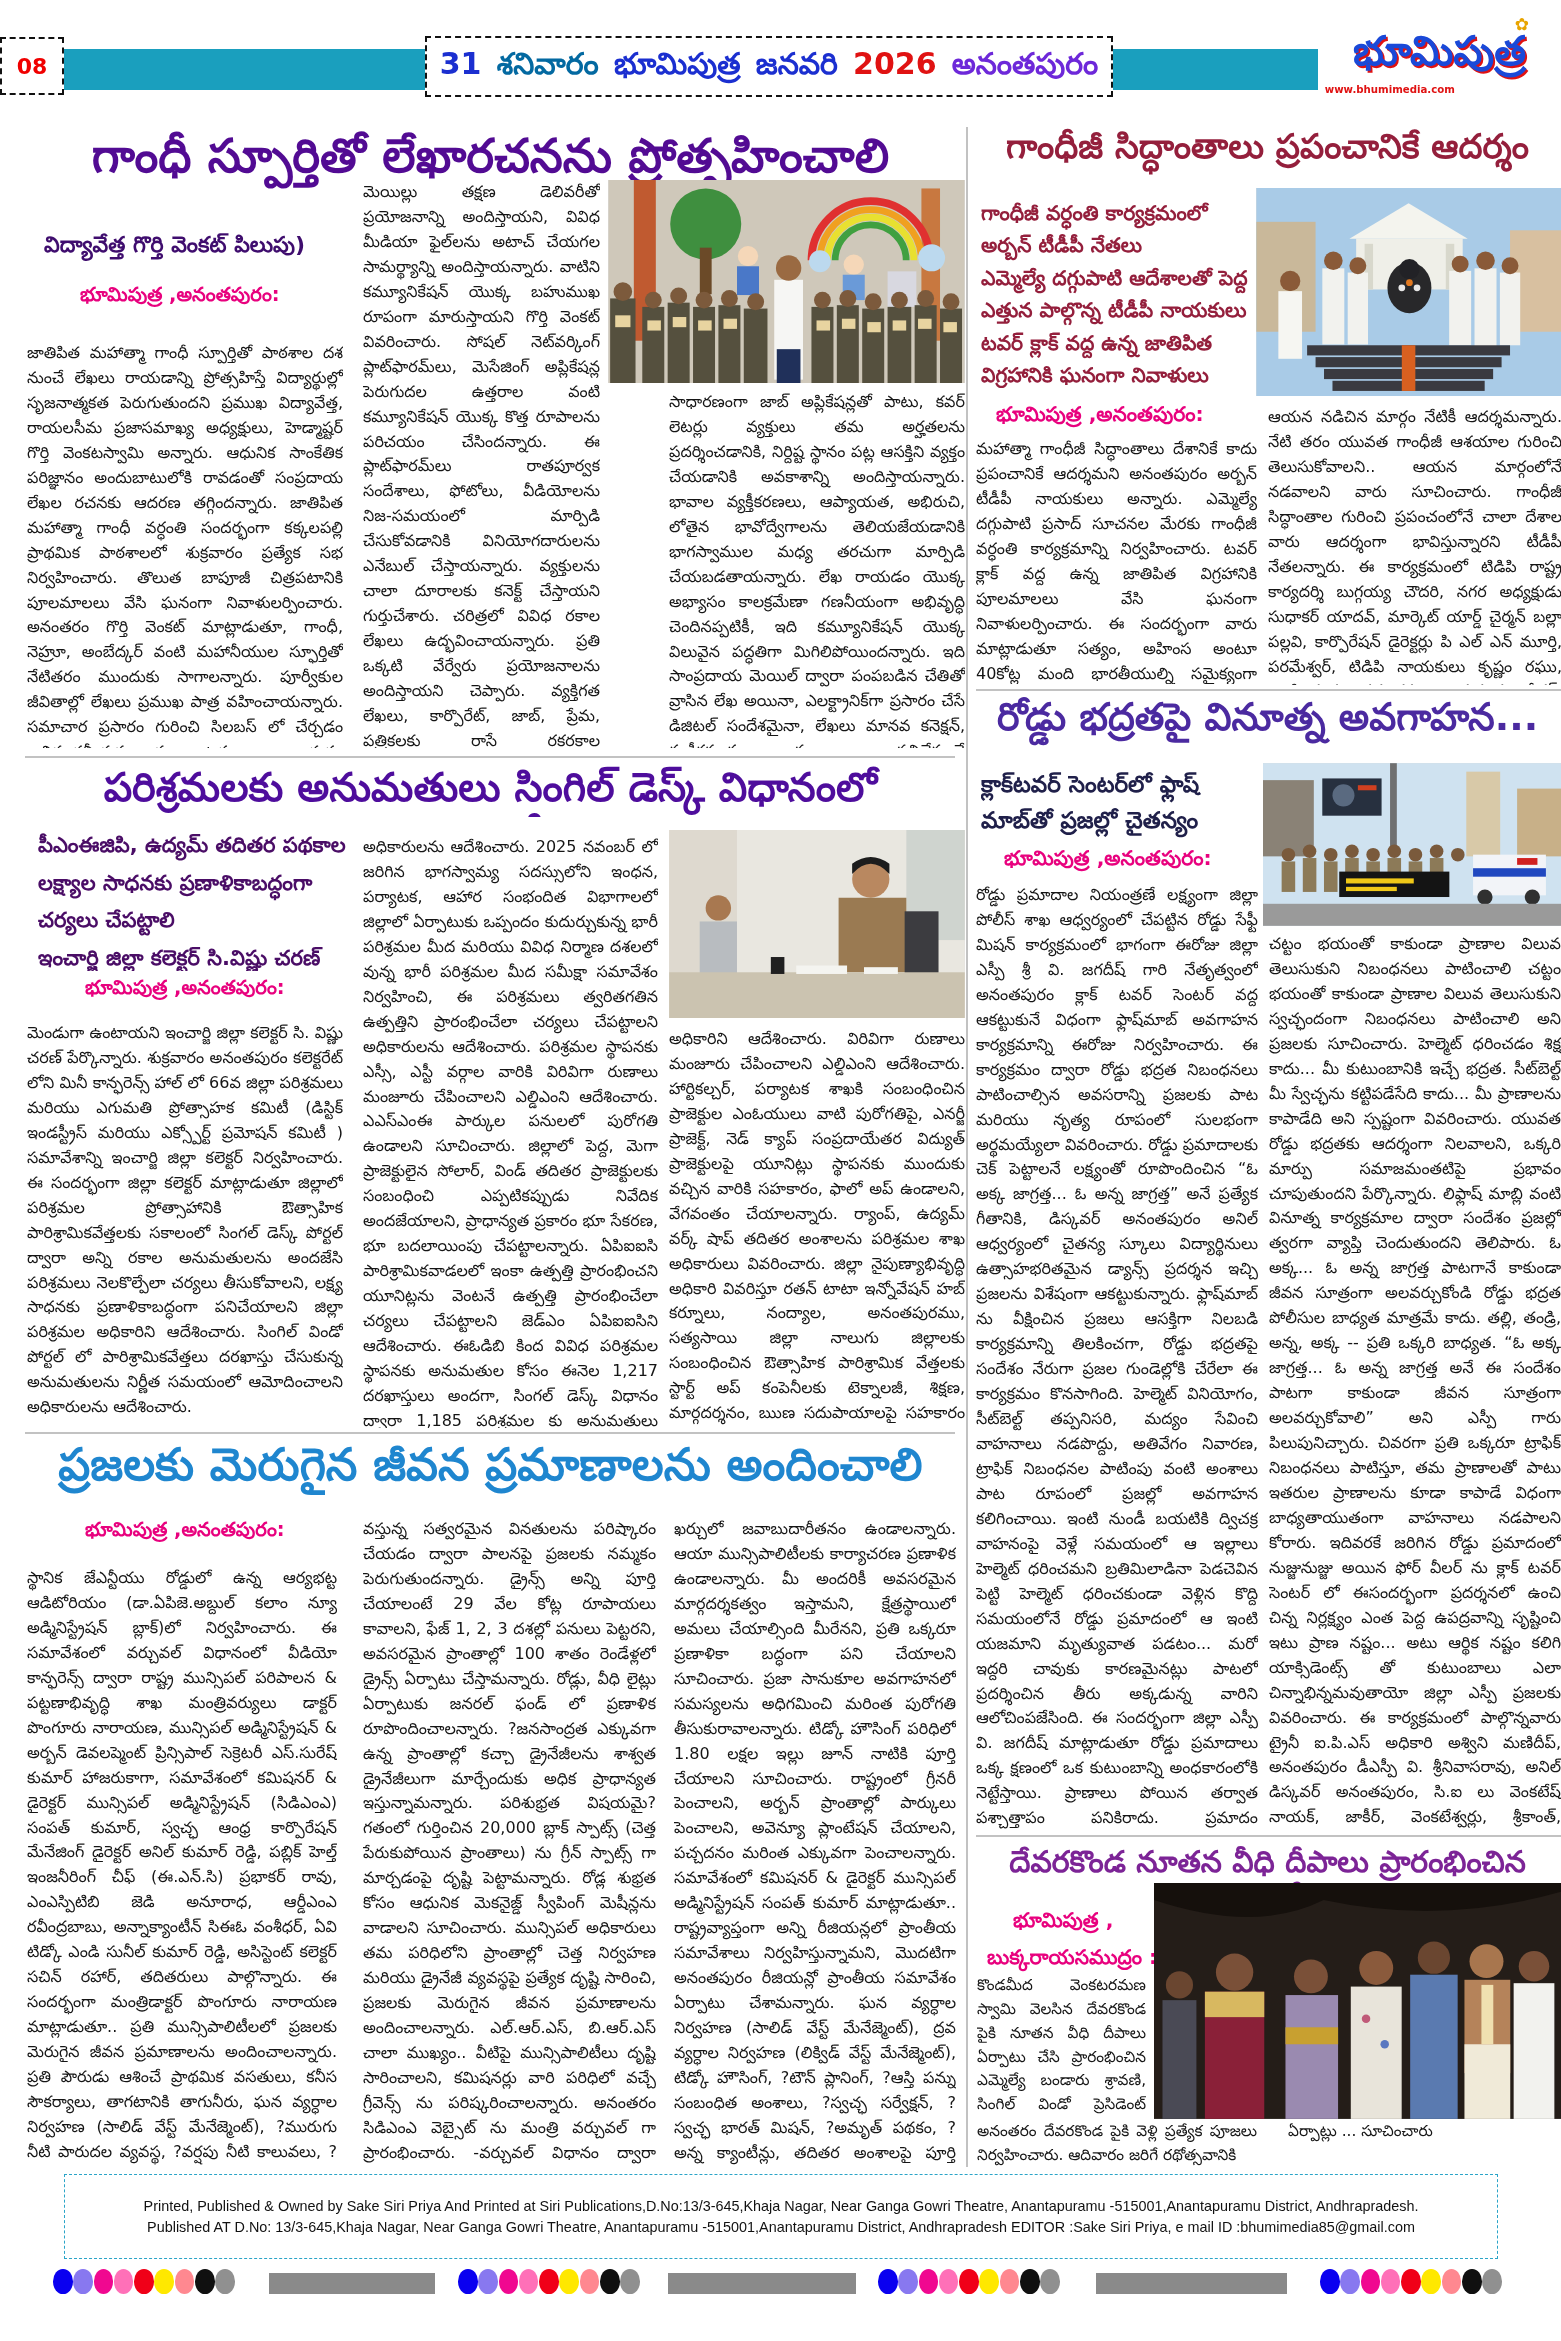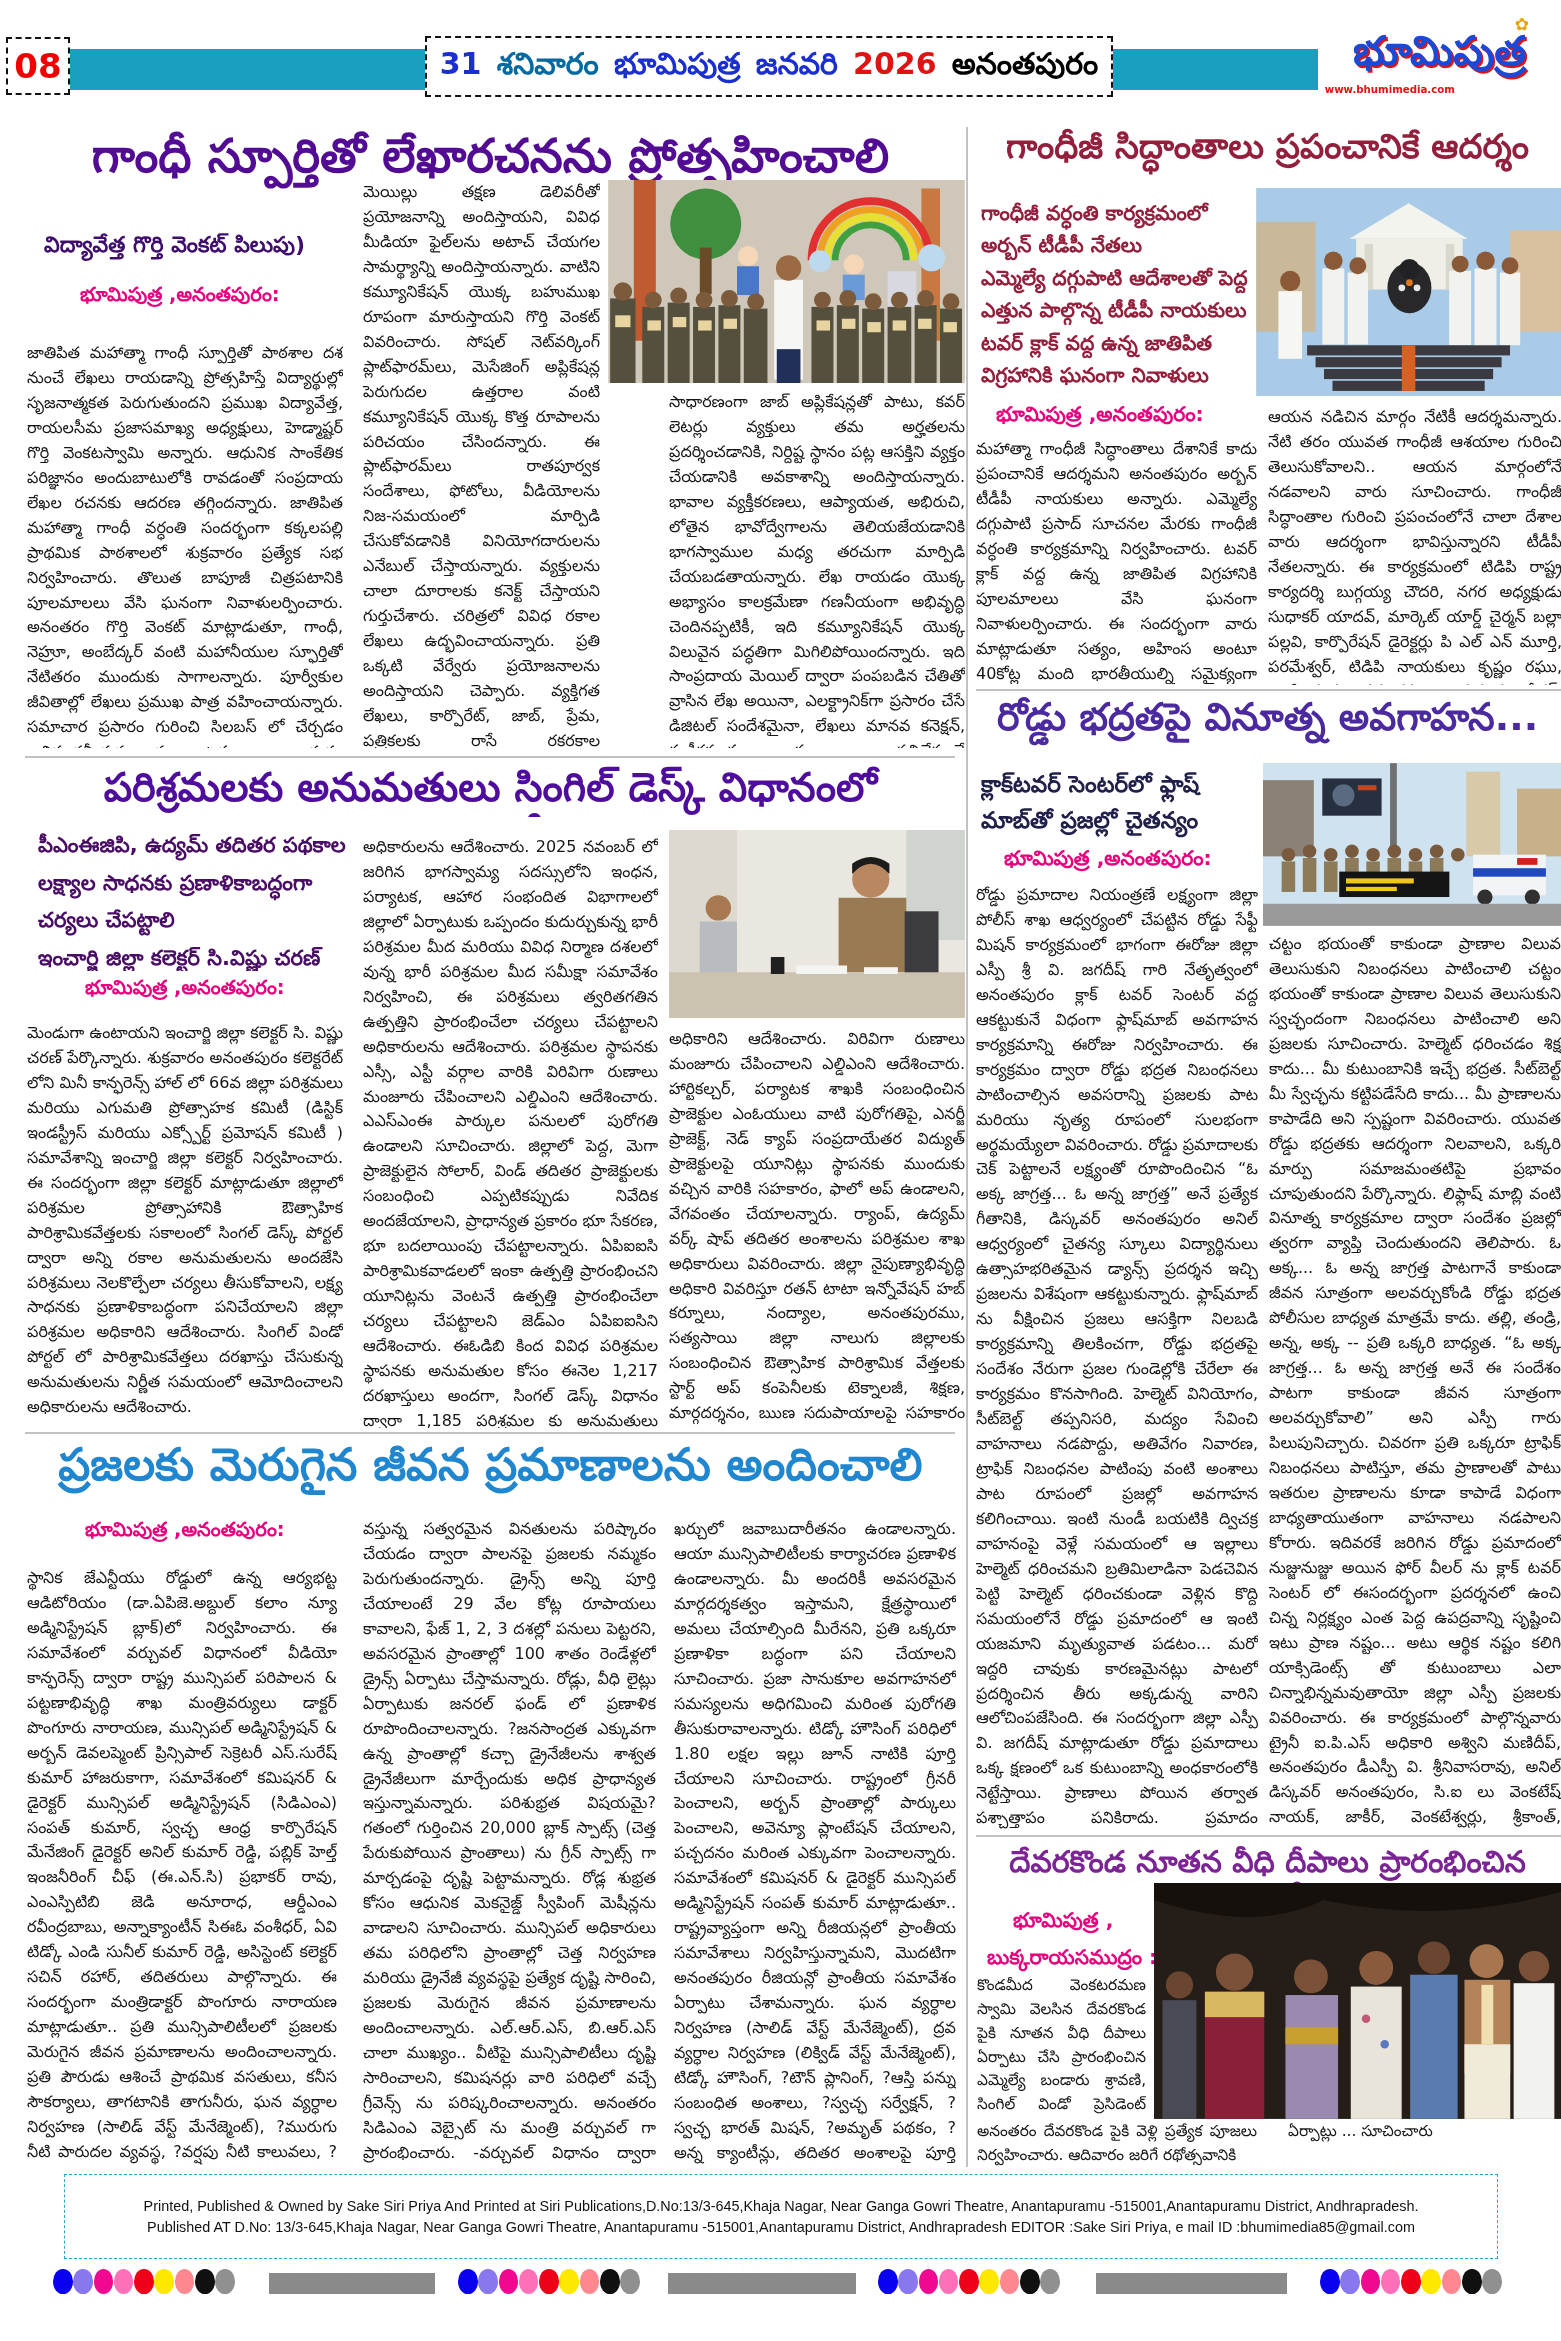"08" #pagenum-box { font-size: 34px -> 22px; left: 6px -> 0 }
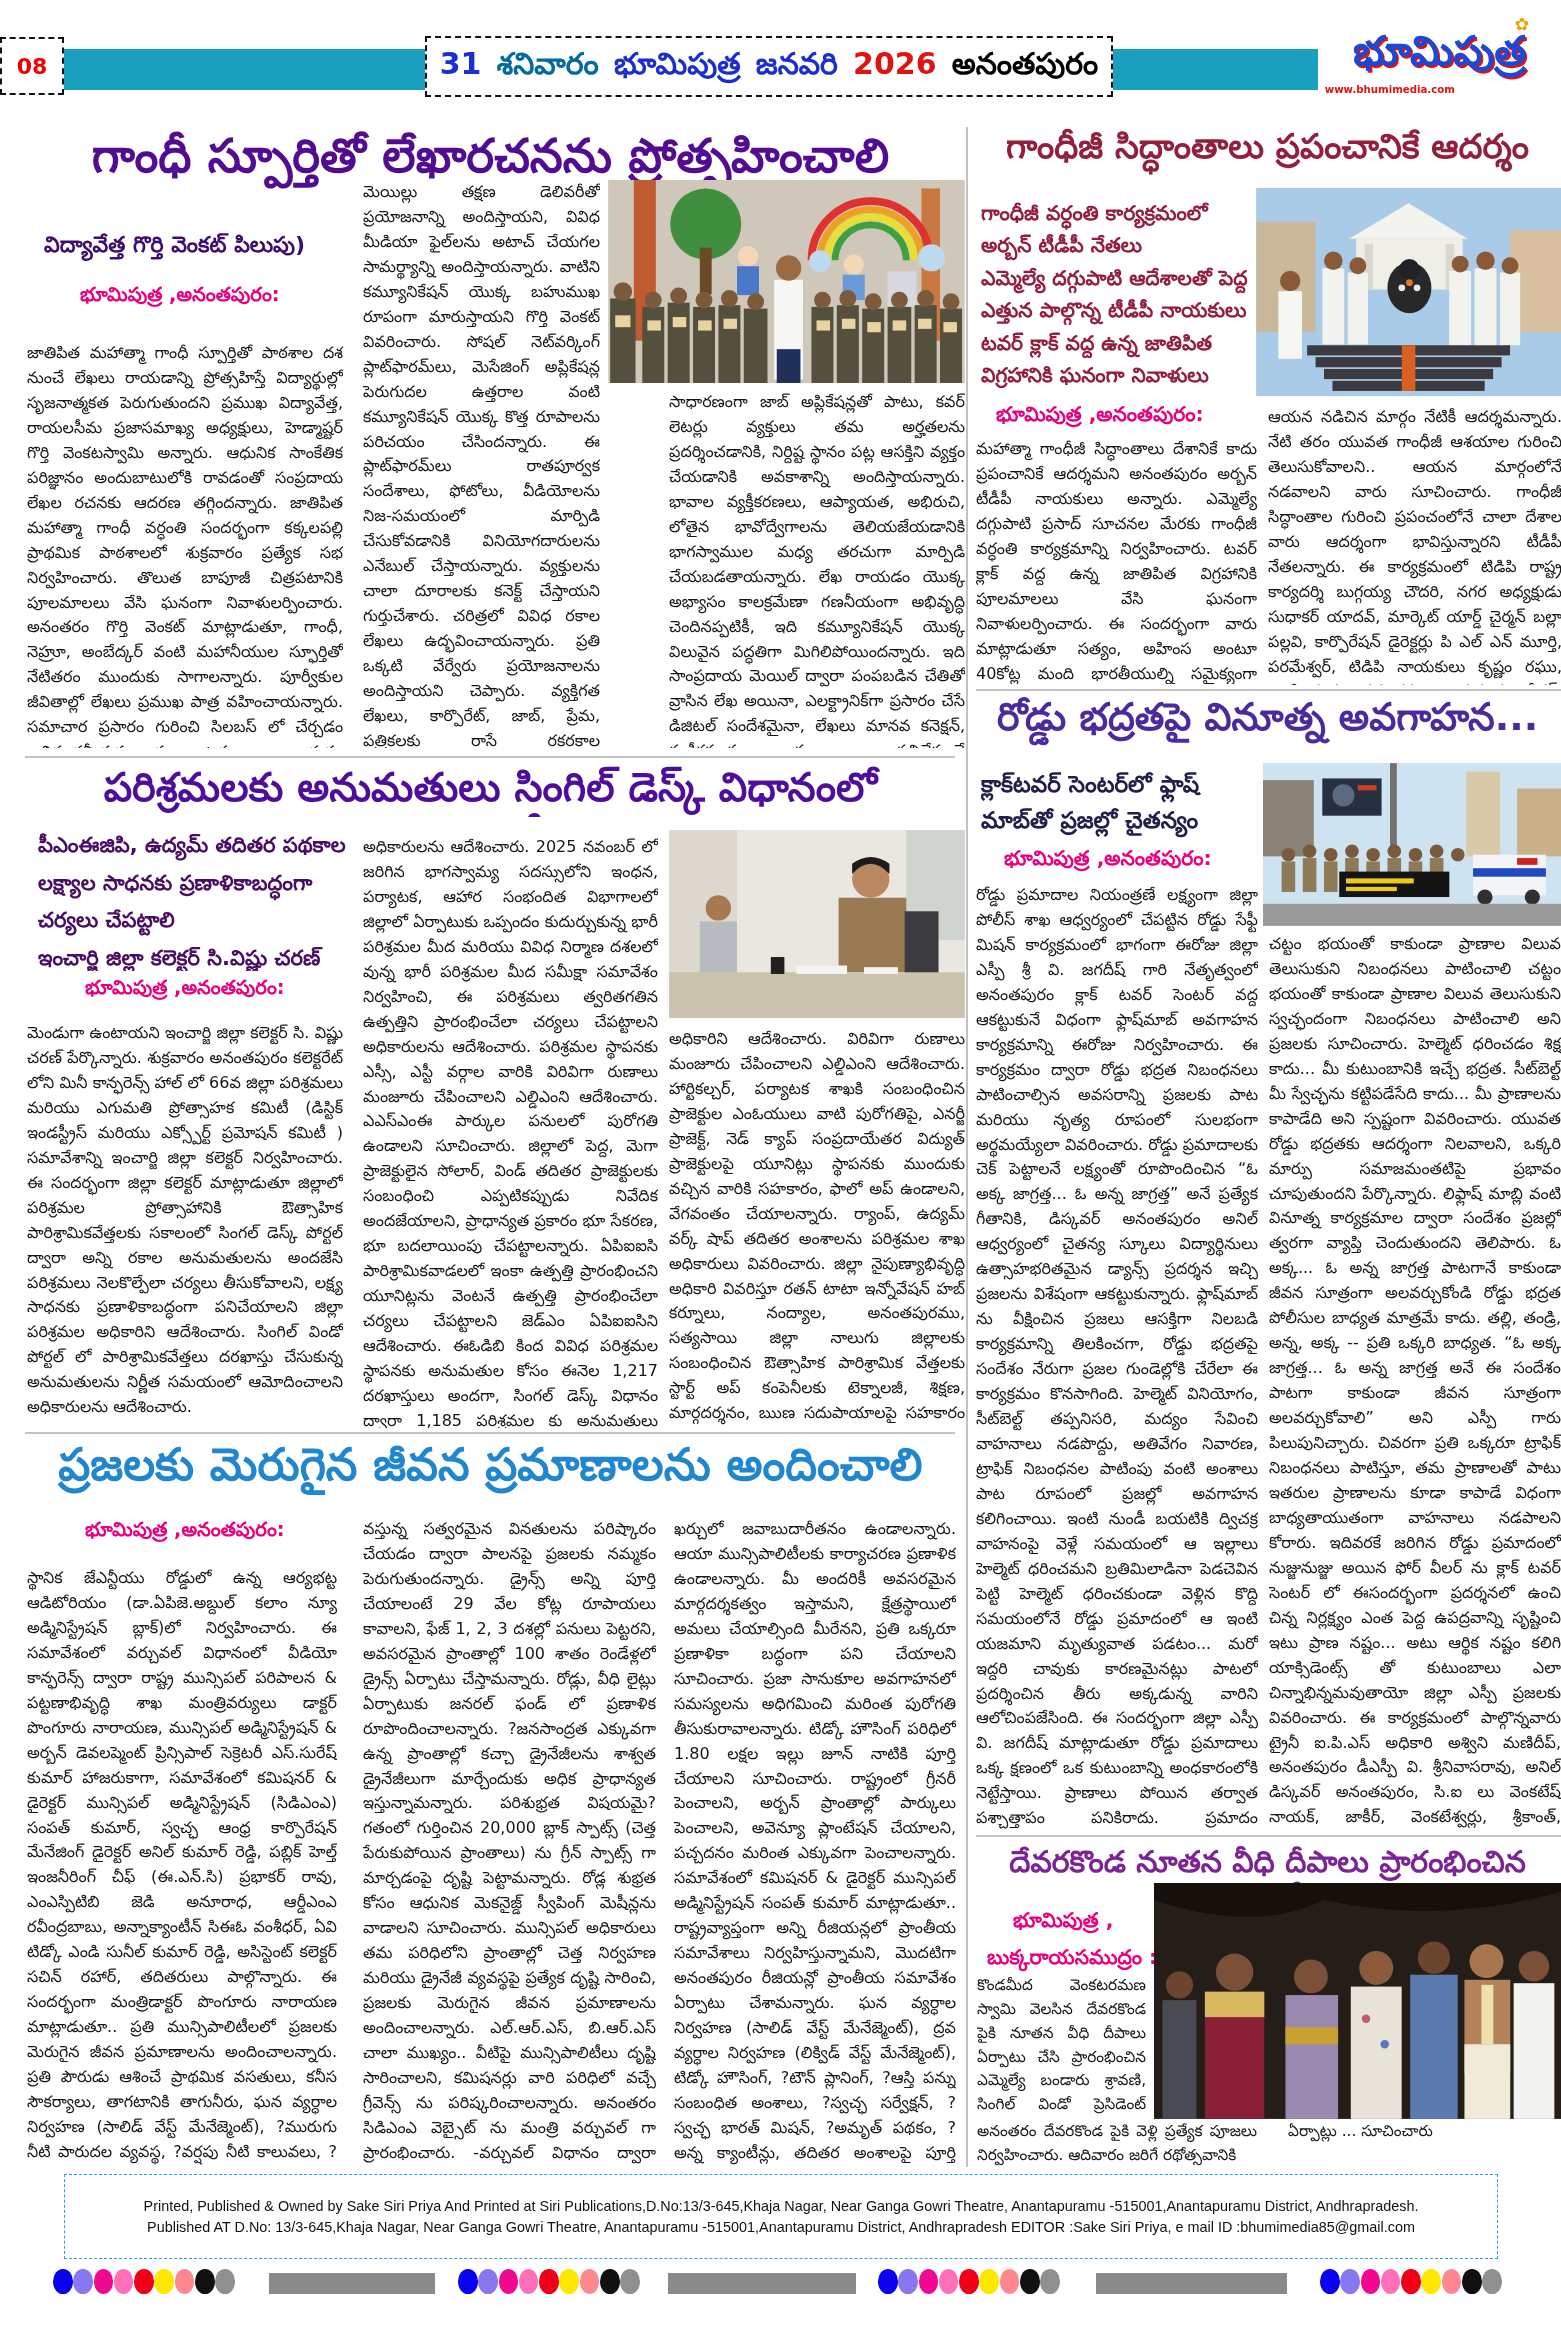"అనంతపురం" span { color: #000000 -> #6d28d9 }
